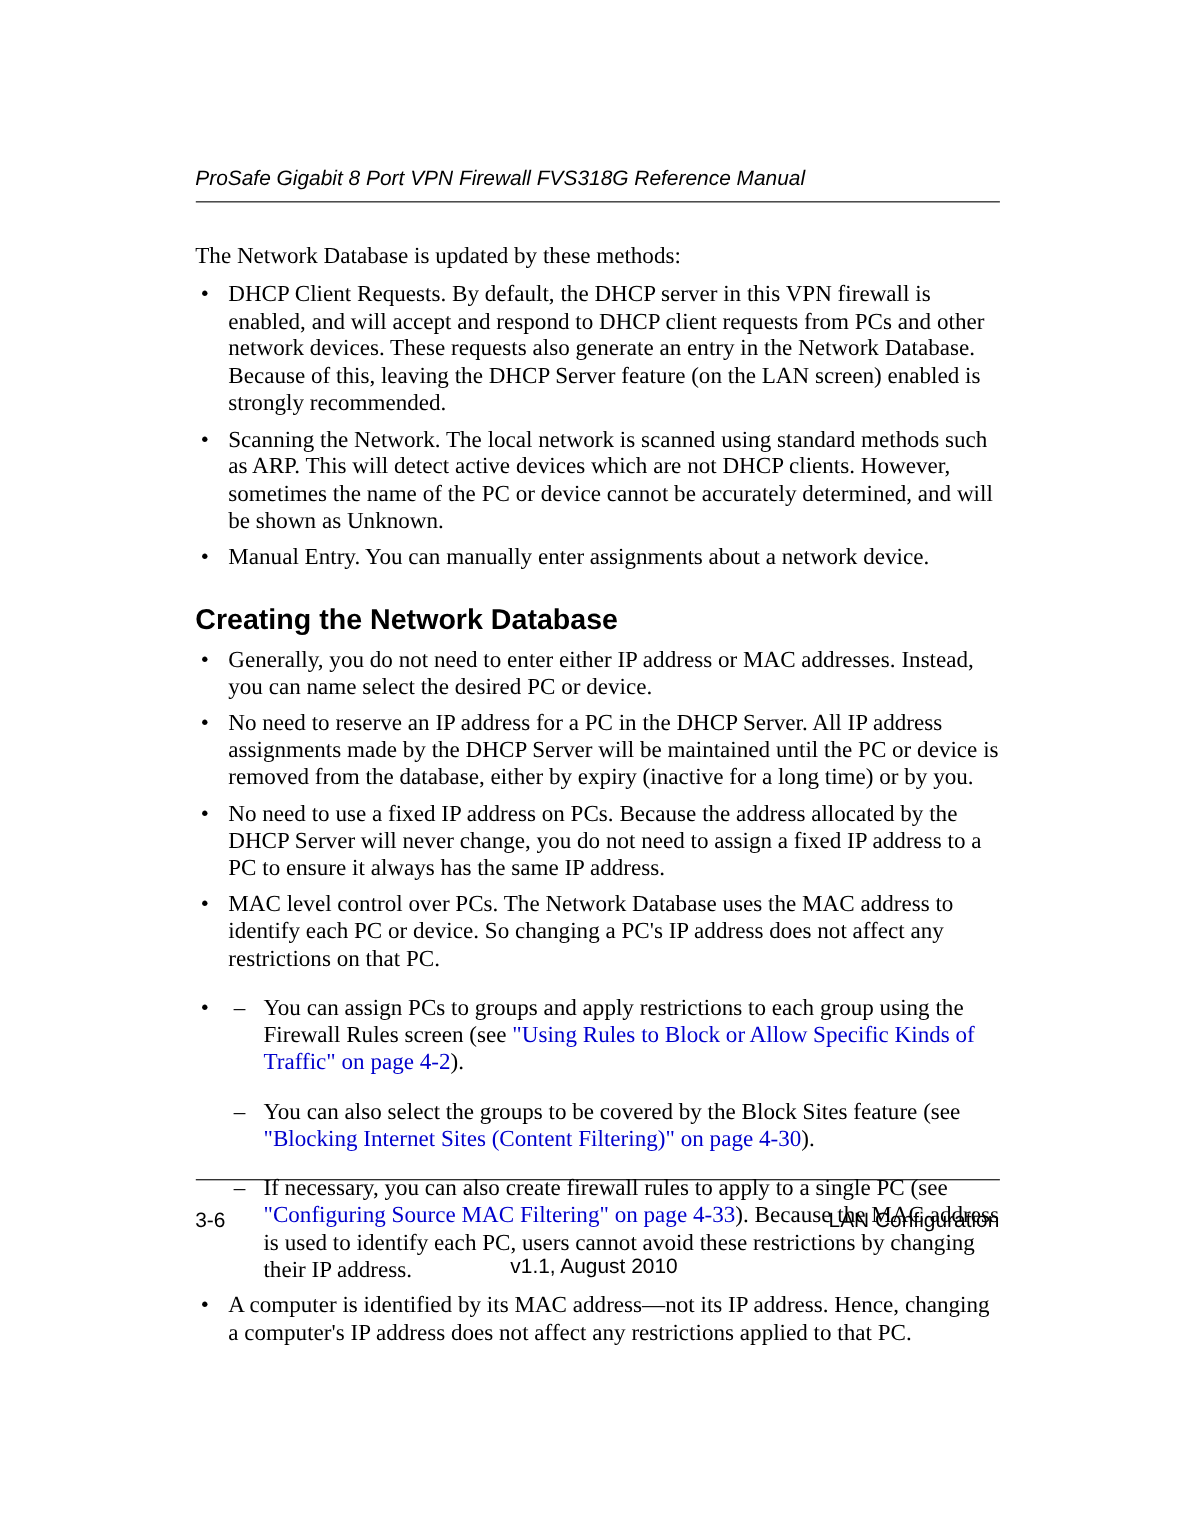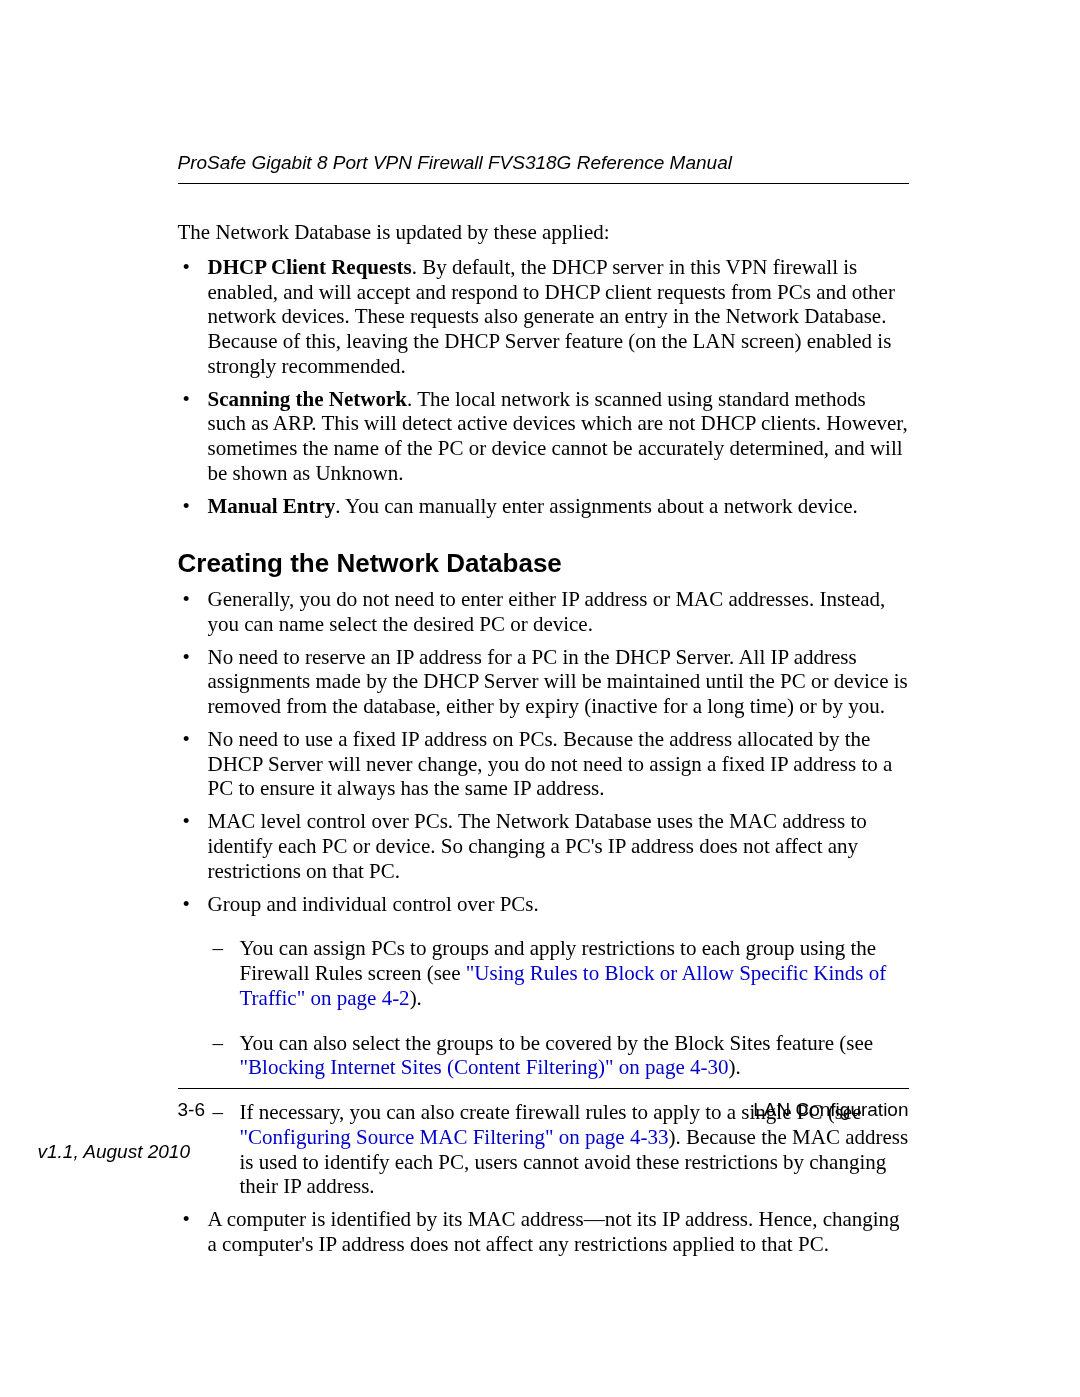"The Network Database is updated" p.intro { text: applied -> methods }
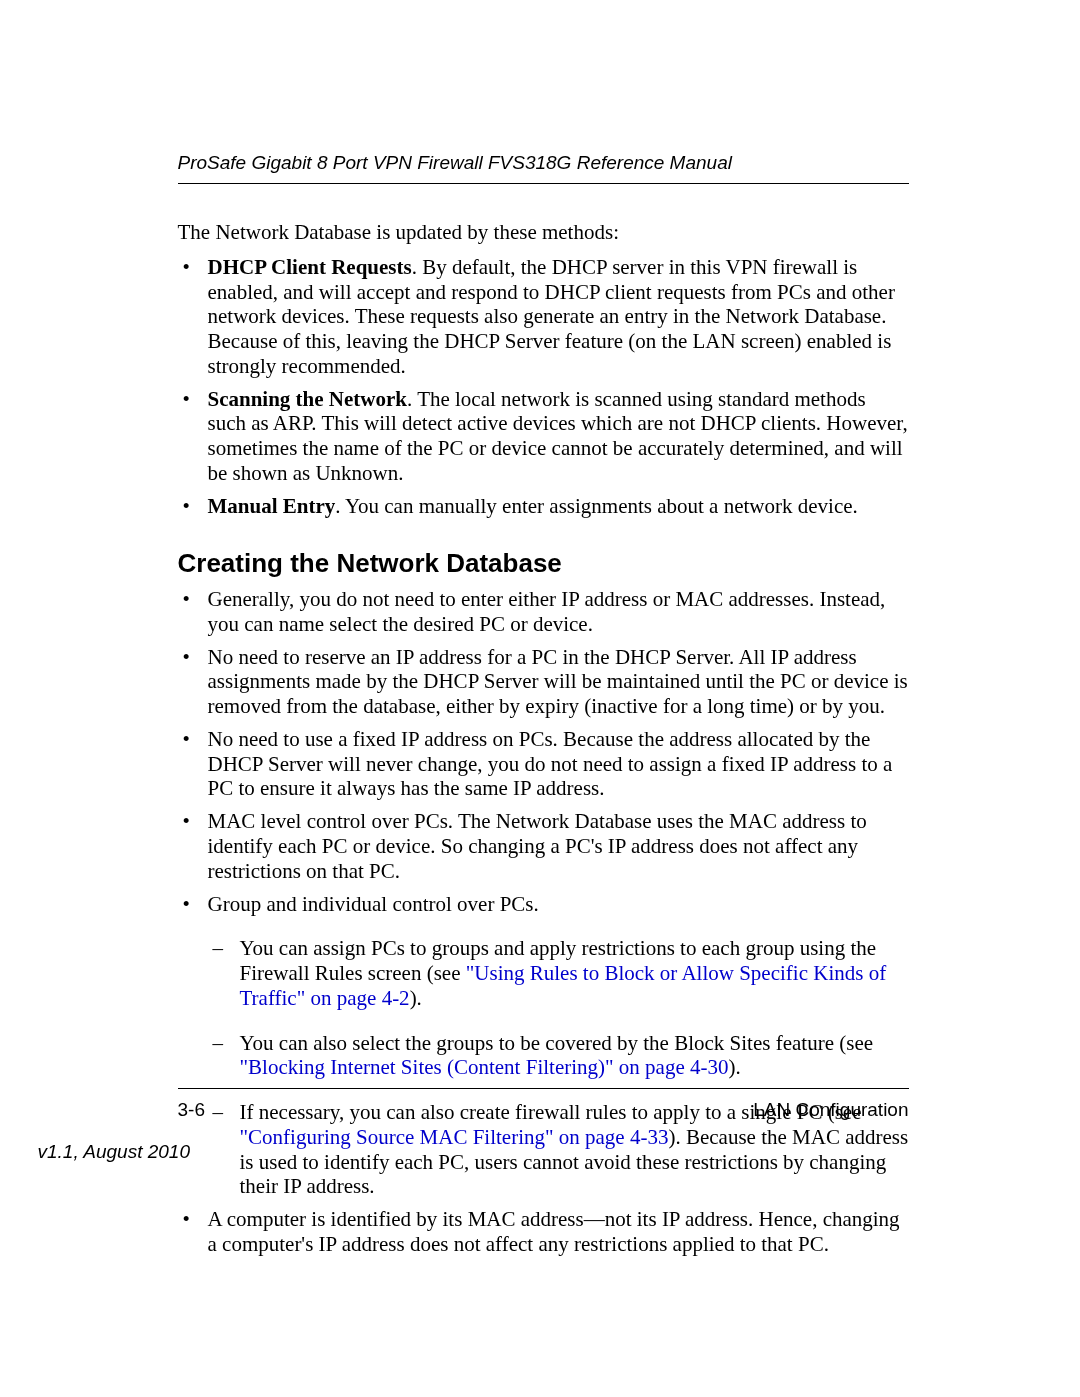"DHCP Client Requests" .bold { font-weight: bold -> normal }
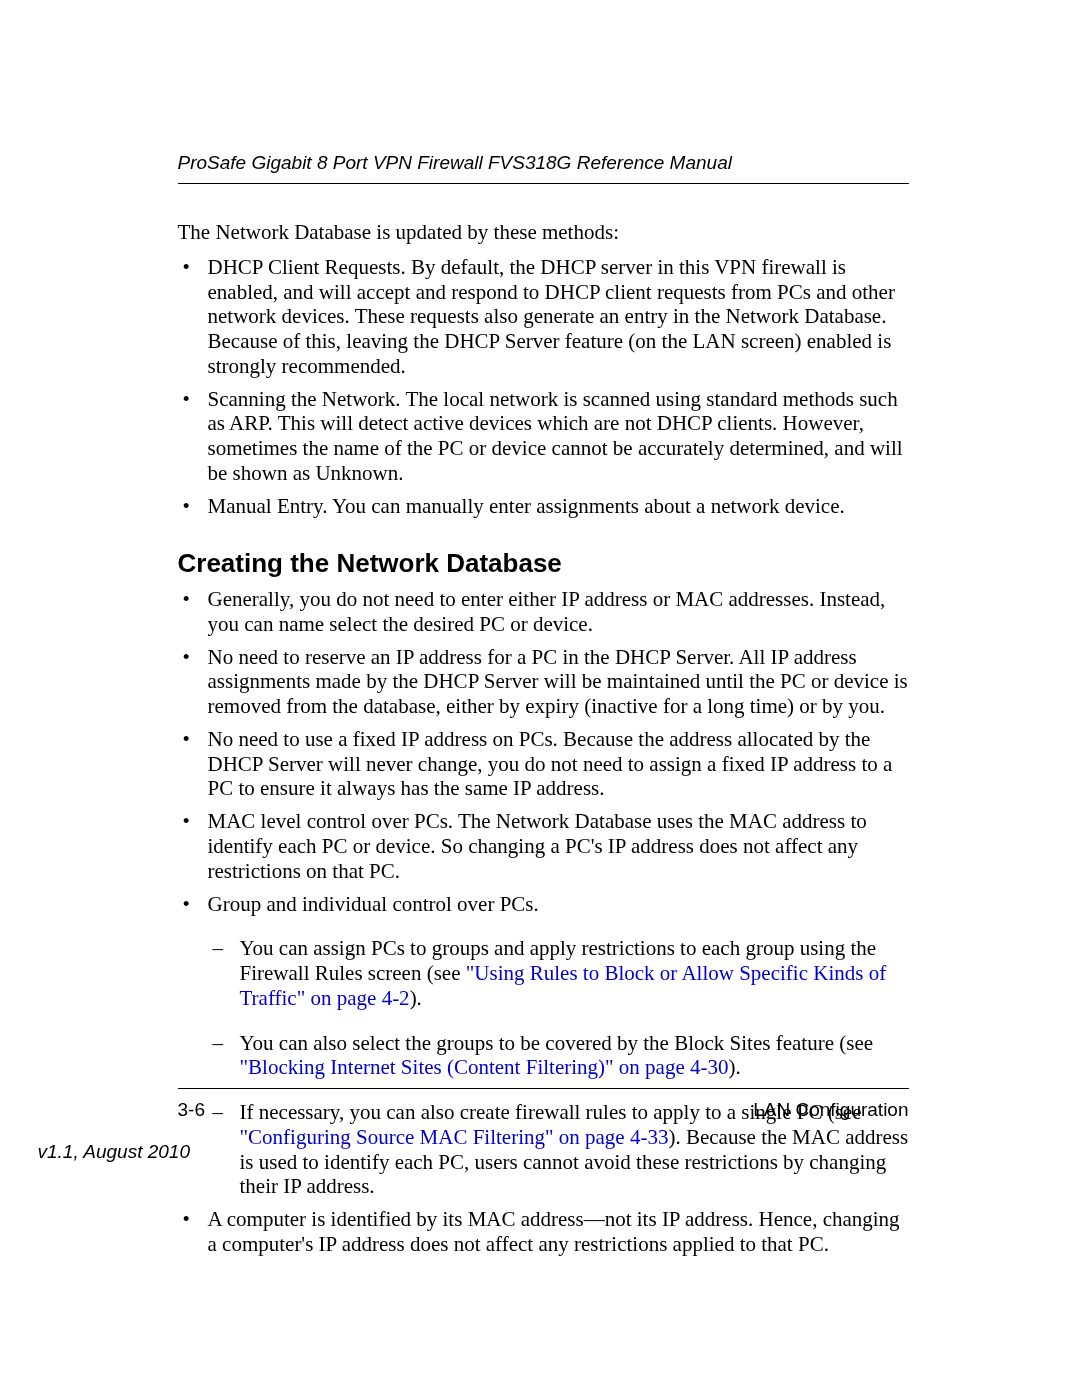"Group and individual control over" span { html: <span>Group and individual control over PCs.</span> -> none }
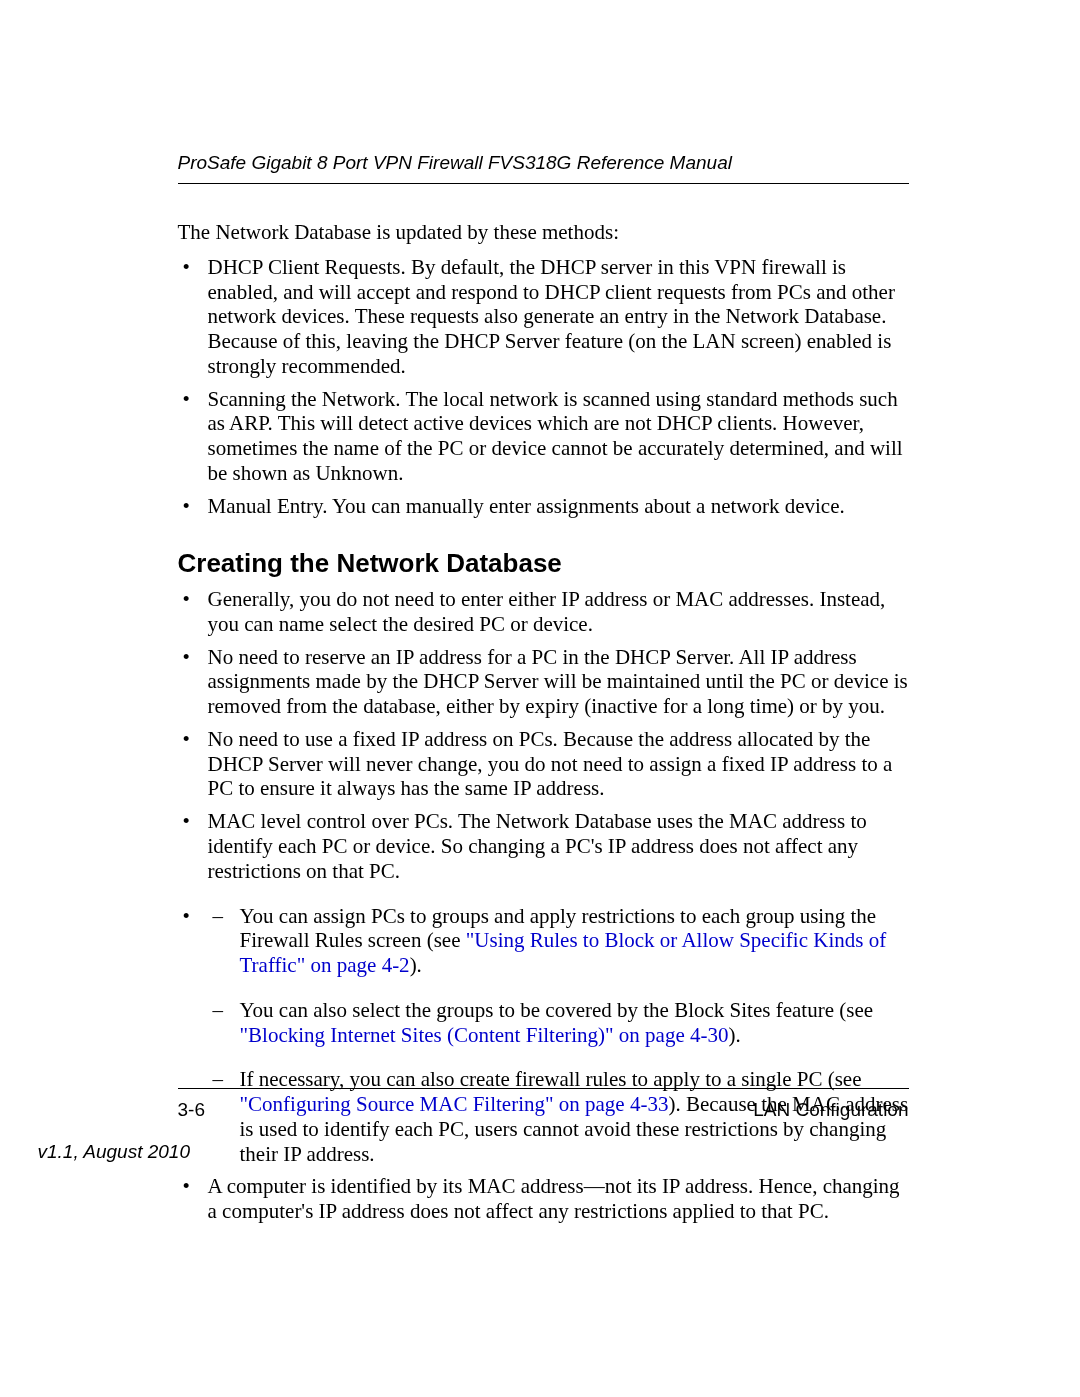"3-6" .footer { padding-top: 10px -> 26px }
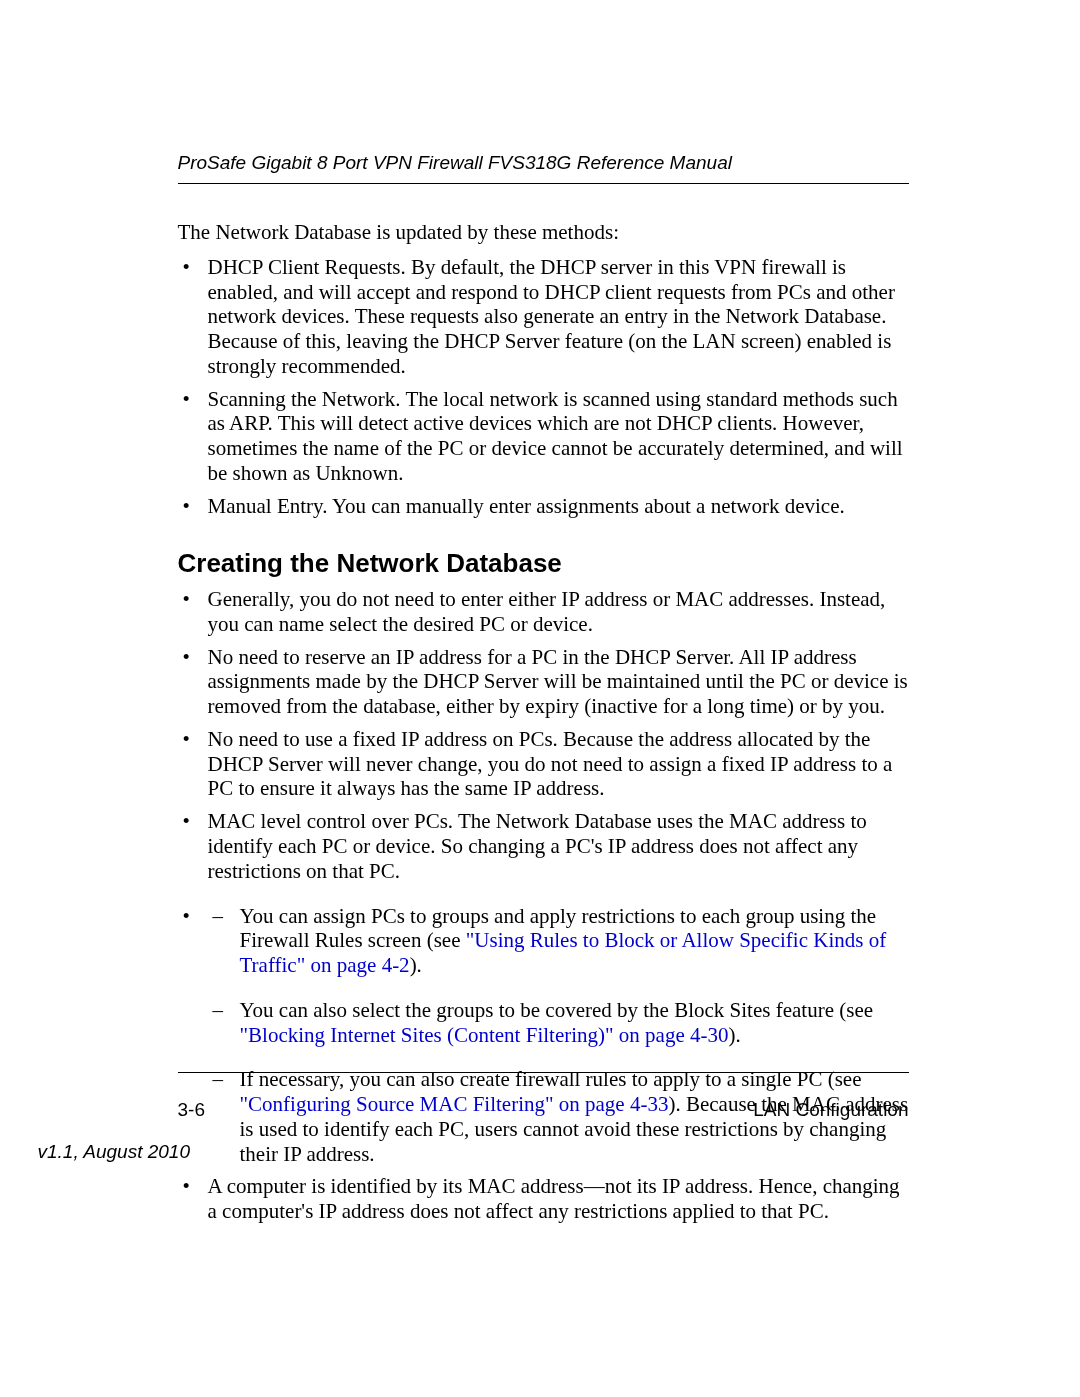"v1.1, August 2010" .version { font-style: italic -> none; text-align: left -> center }
